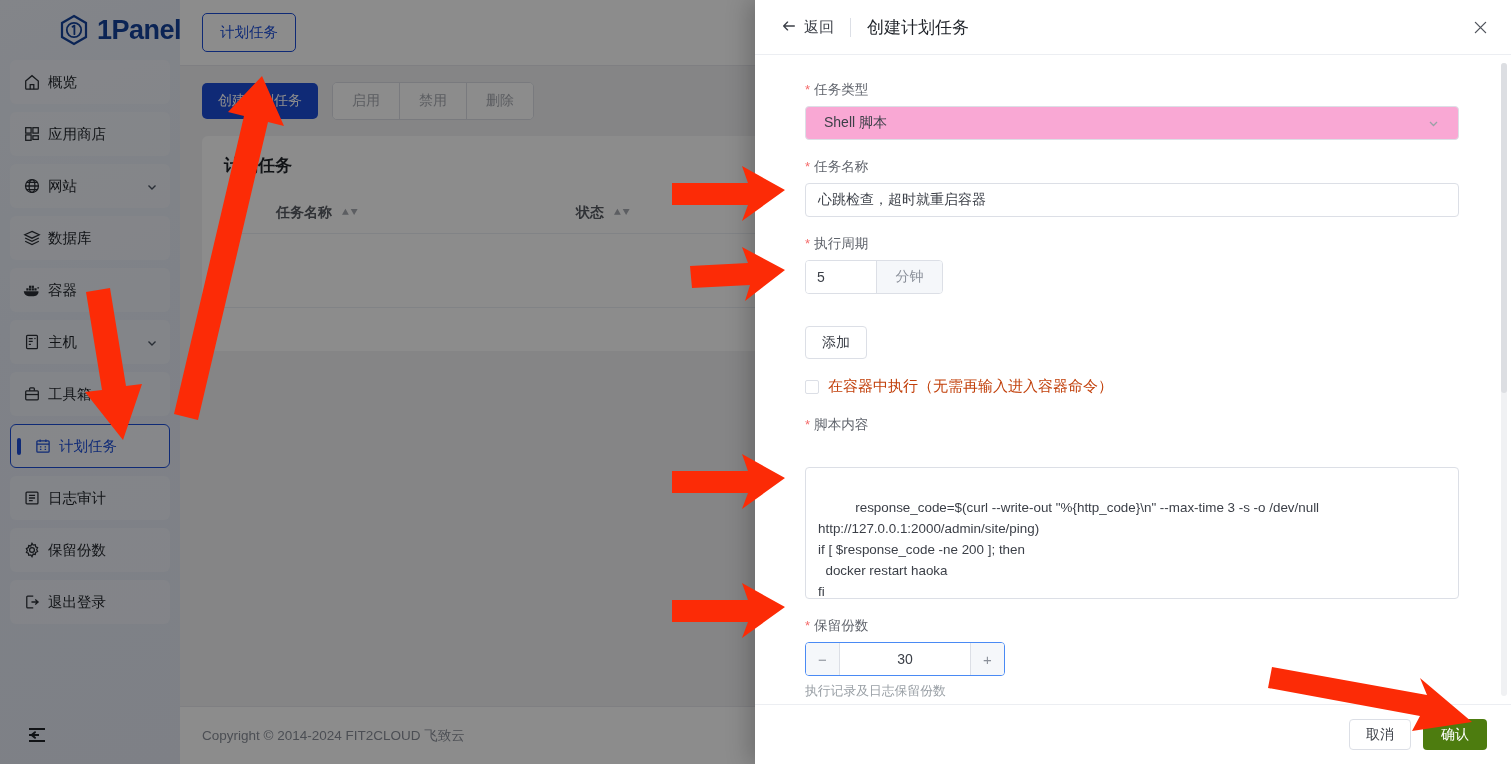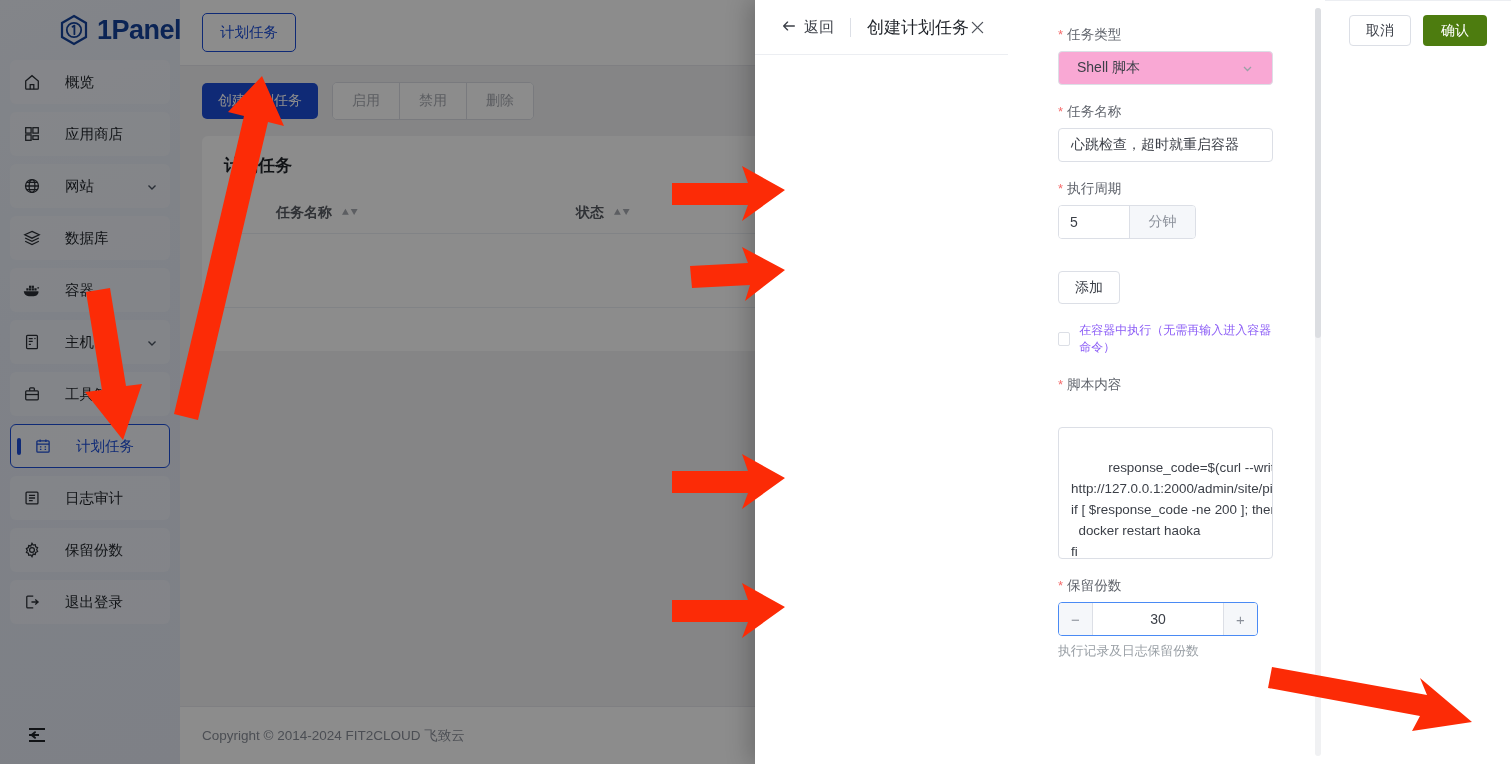"返回" .drawer { flex-direction: row -> column }
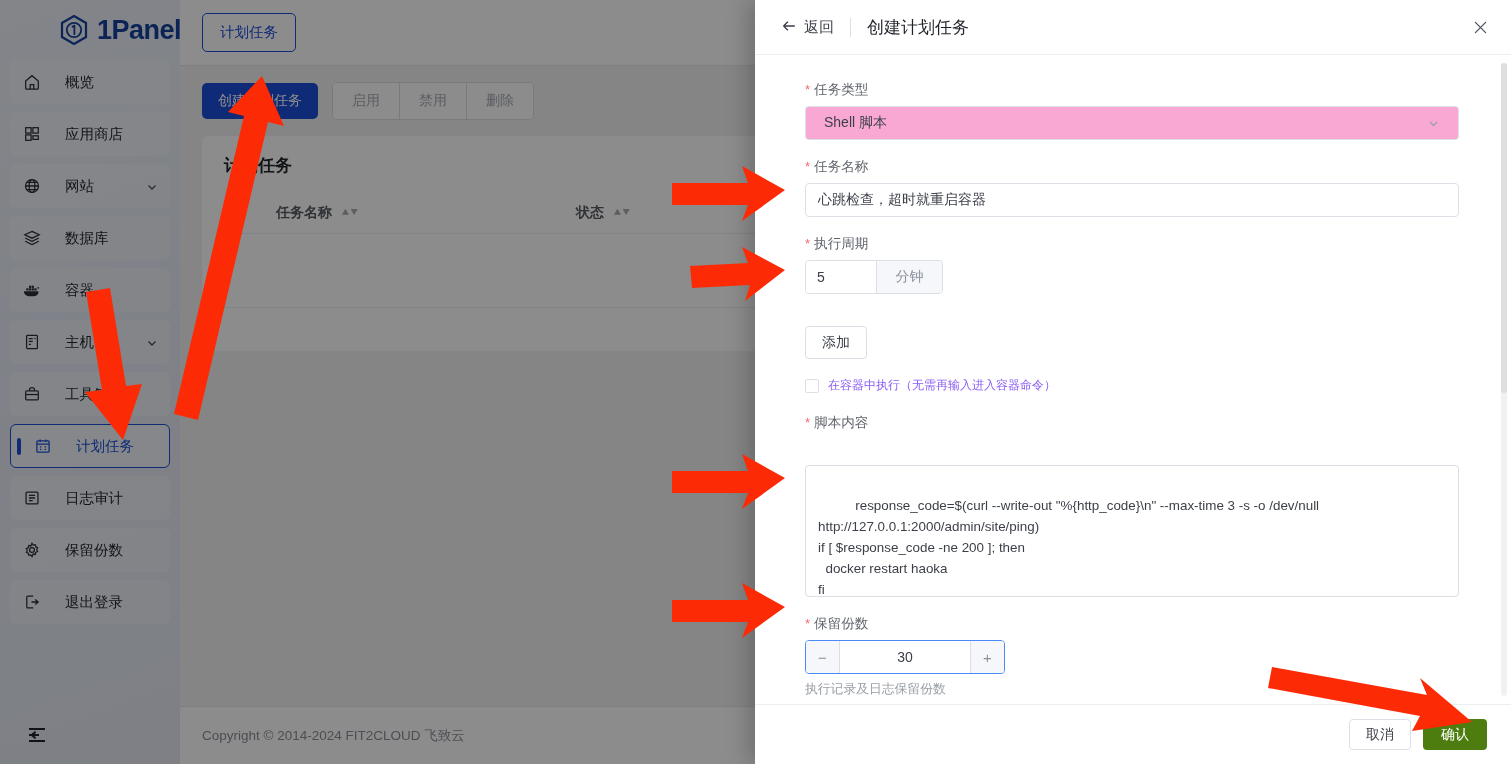"概览" .nav-item { gap: 24px -> 7px }
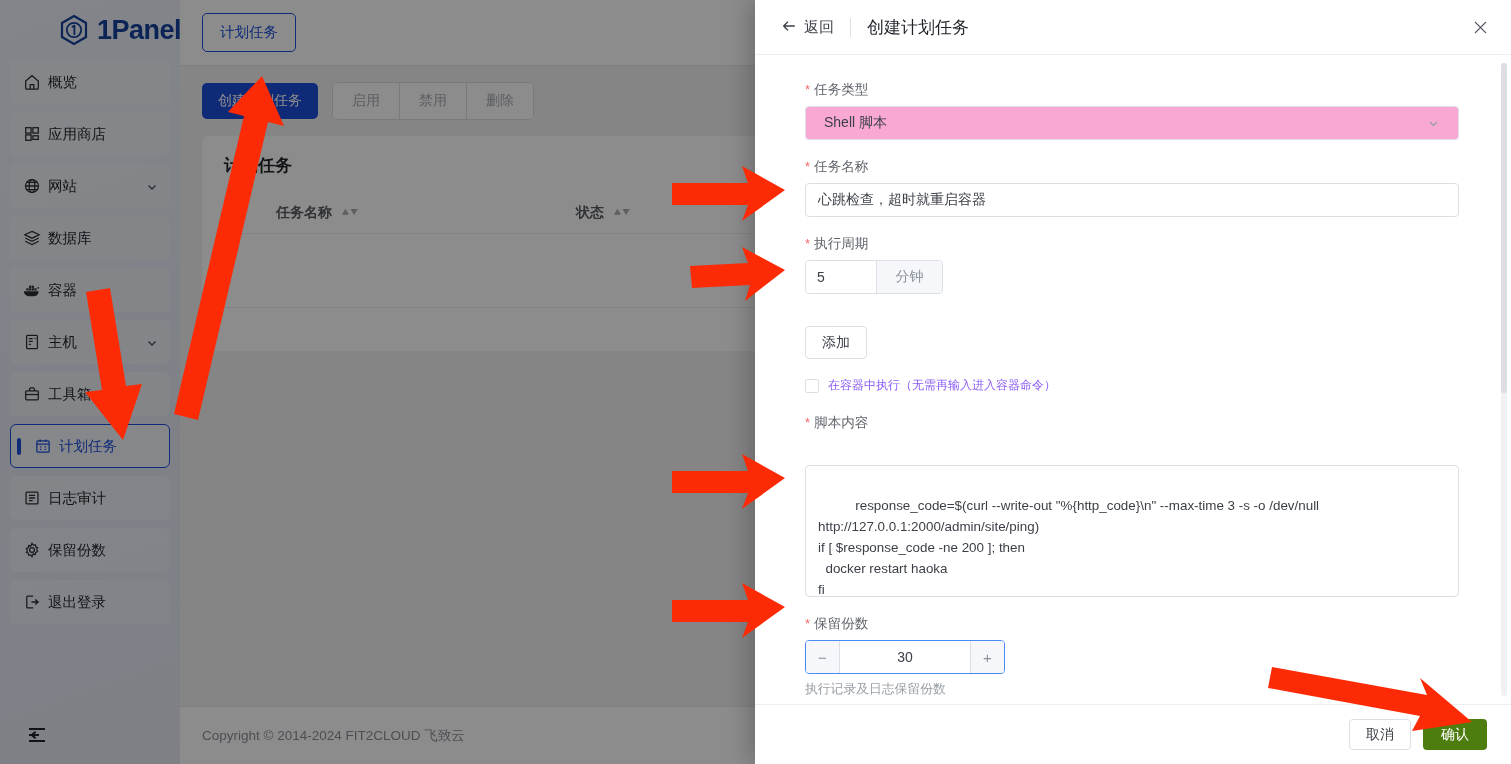"在容器中执行（无需再输入进入容器命令）" .chk-label { color: #8b5cf6 -> #c2410c; font-size: 12px -> 15px }
